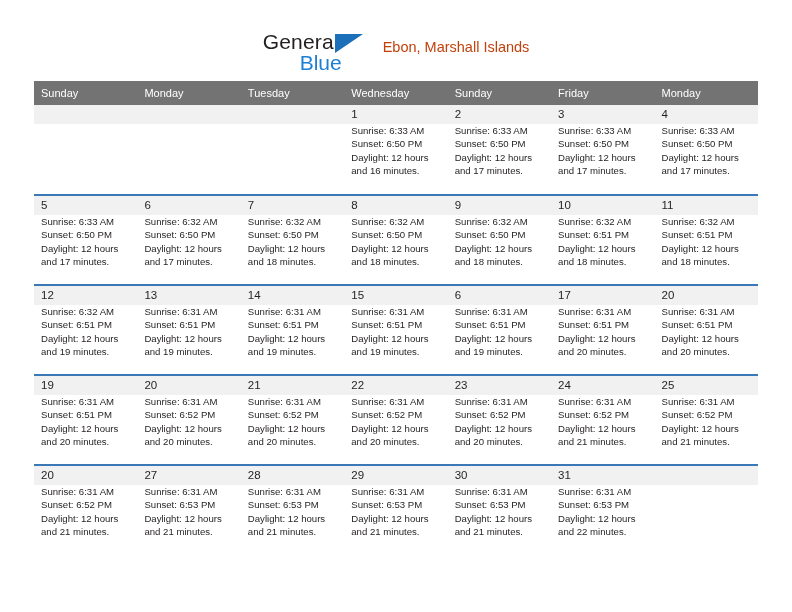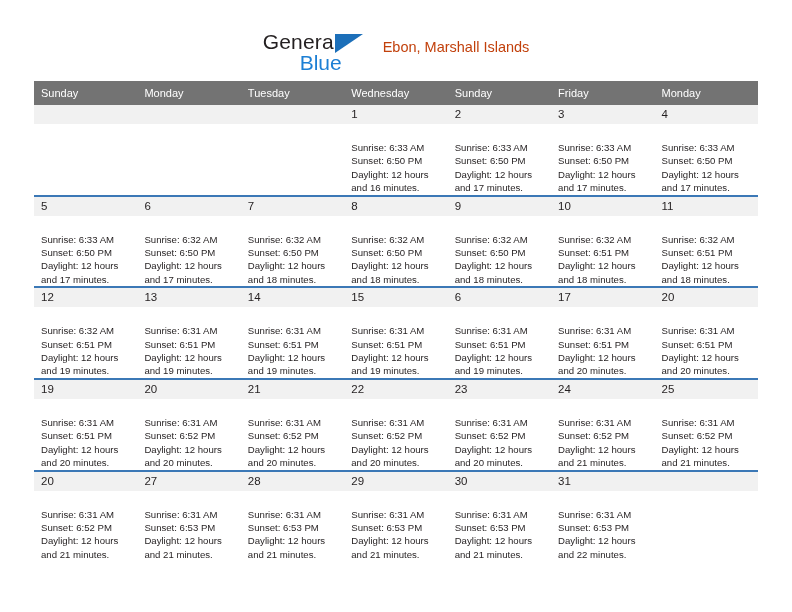"Sunrise: 6:33 AM" .details { padding: 17px 6px 0 7px -> 0 6px 0 7px }
